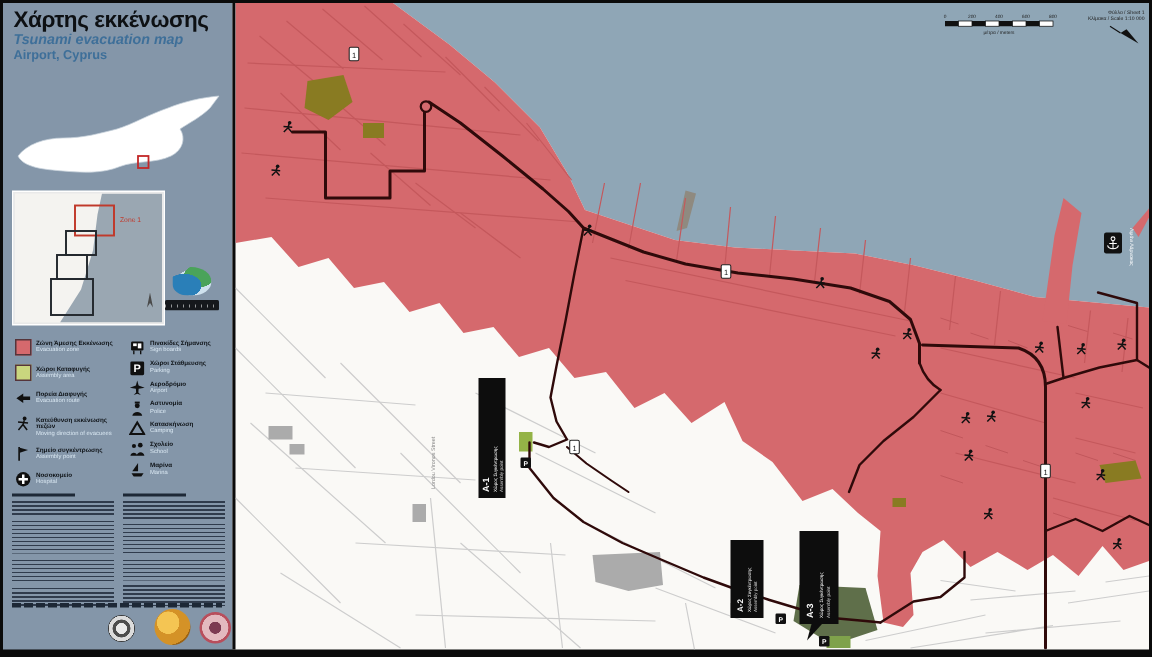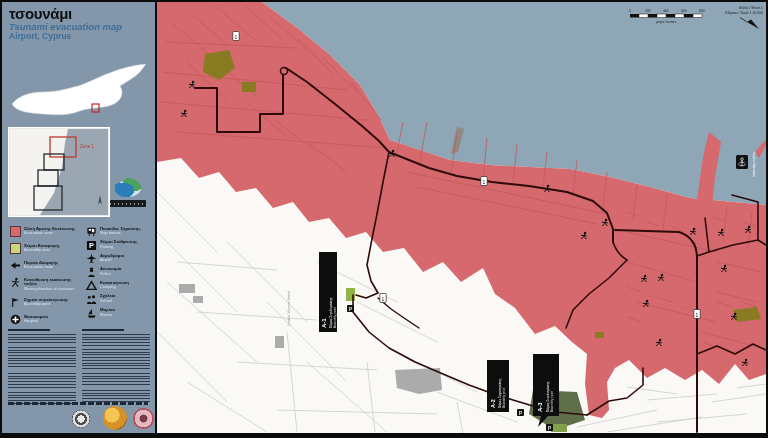"Χάρτης εκκένωσης" div.t-el { html: none -> <div>Χάρτης εκκένωσης</div> }
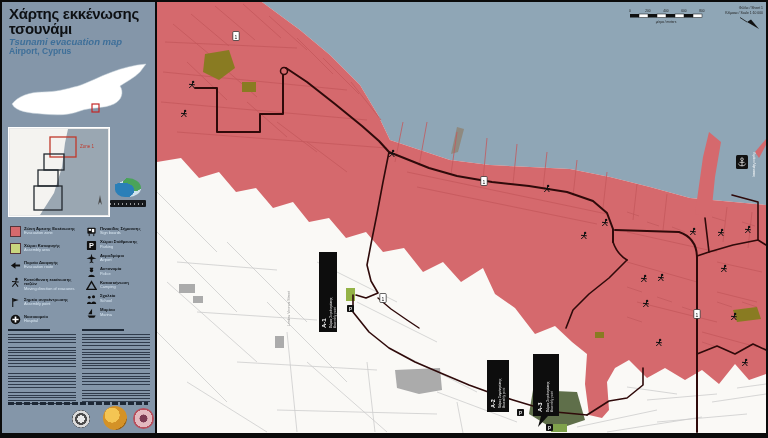"τσουνάμι" div.t-el { html: <div>τσουνάμι</div> -> none }
